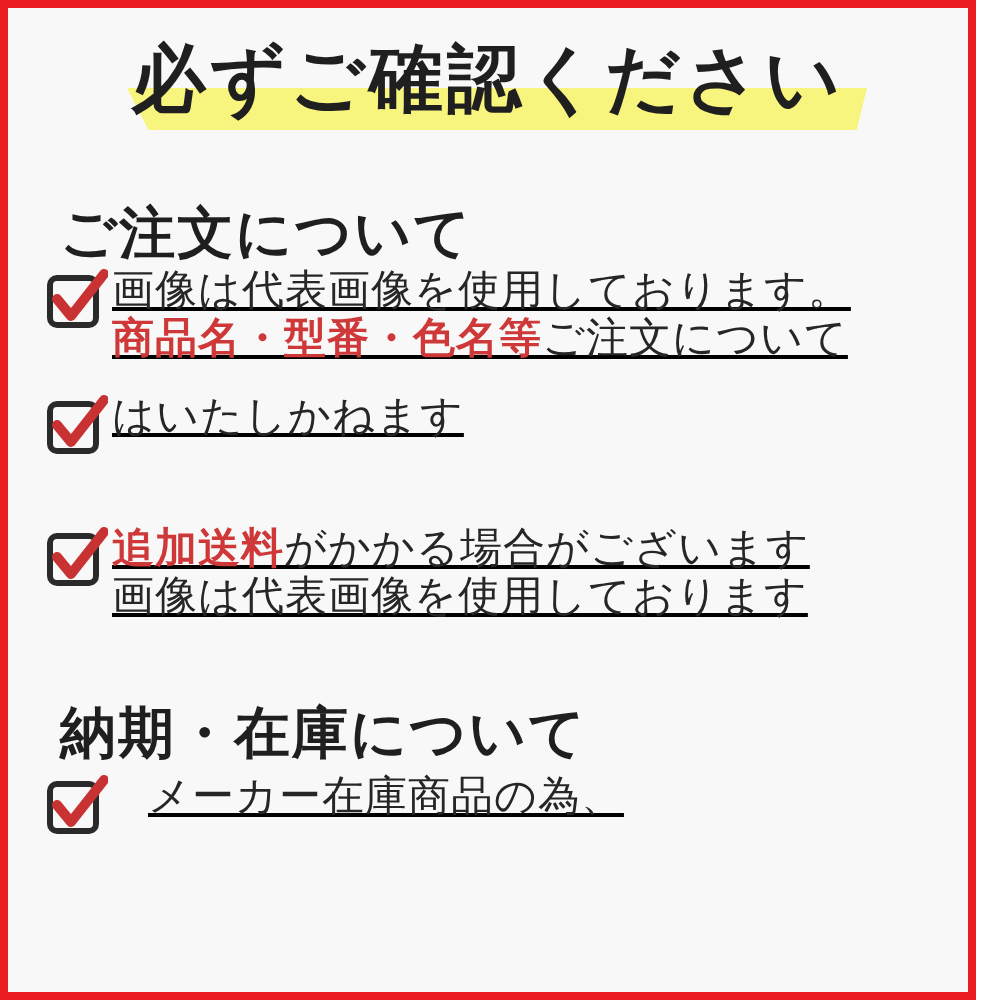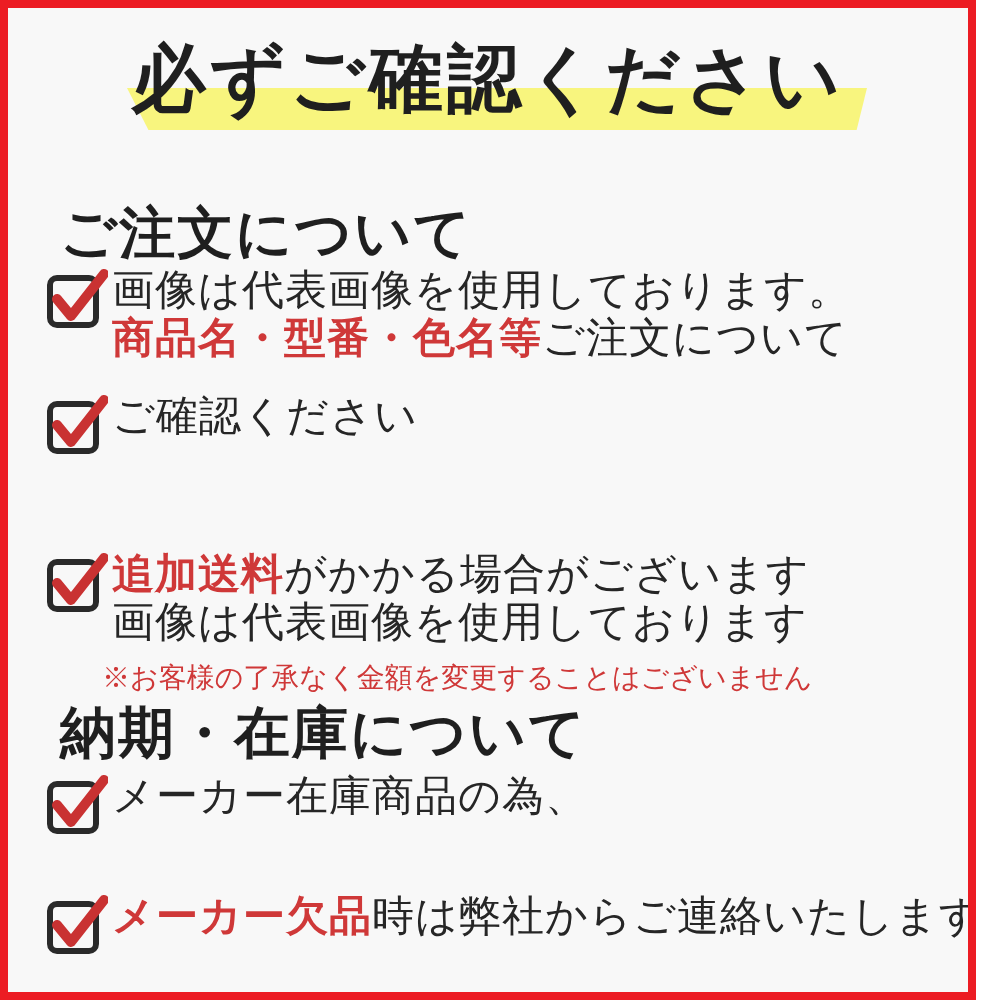"画像は代表画像を使用しております。" .item { text-decoration: none -> underline }
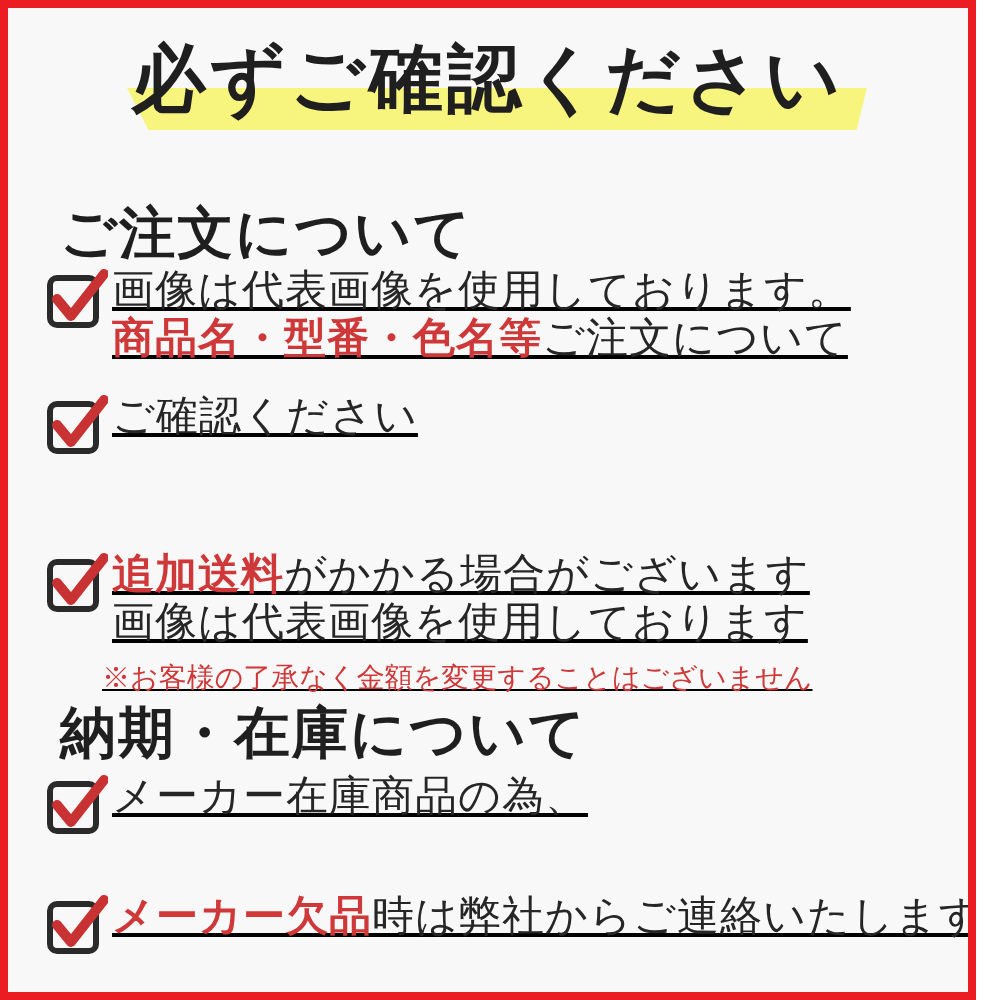"ご確認ください" span.seg { text: ご確認ください -> はいたしかねます }
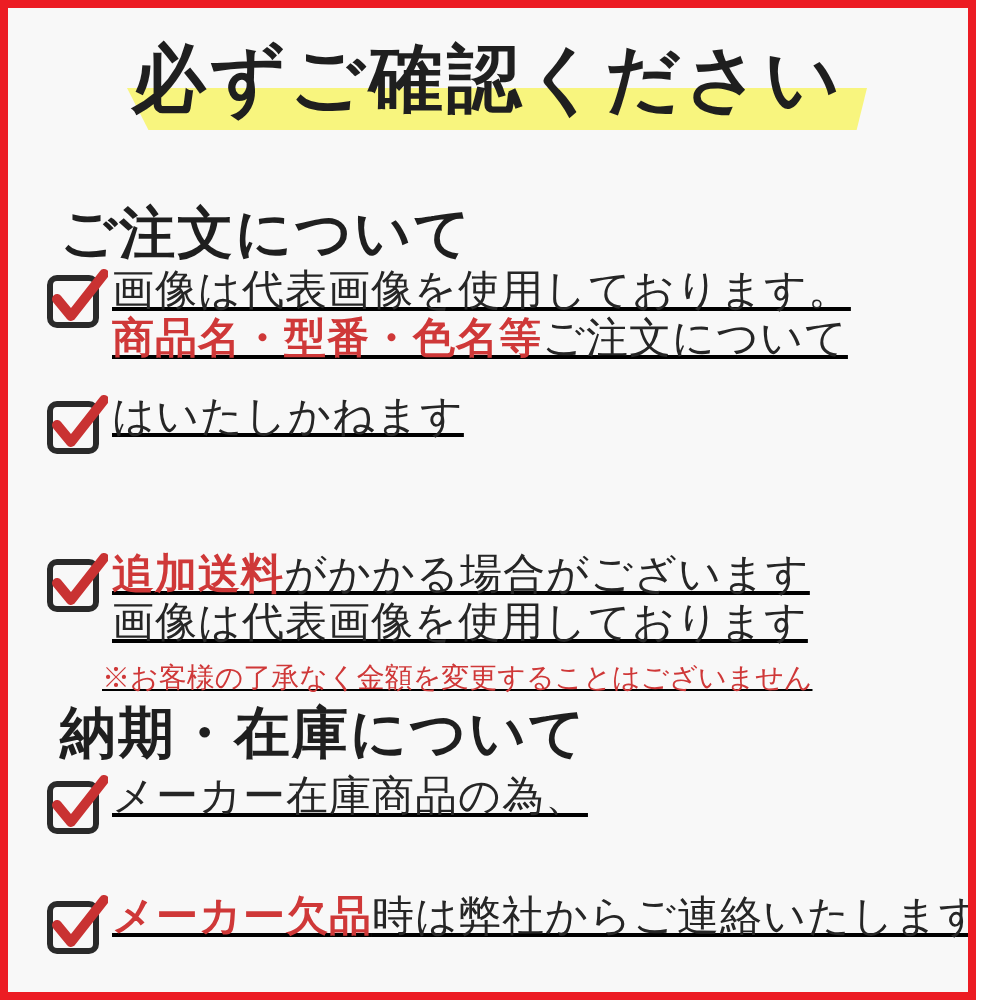"追加送料がかかる場合がございます" .item-3 { top: 542px -> 516px }
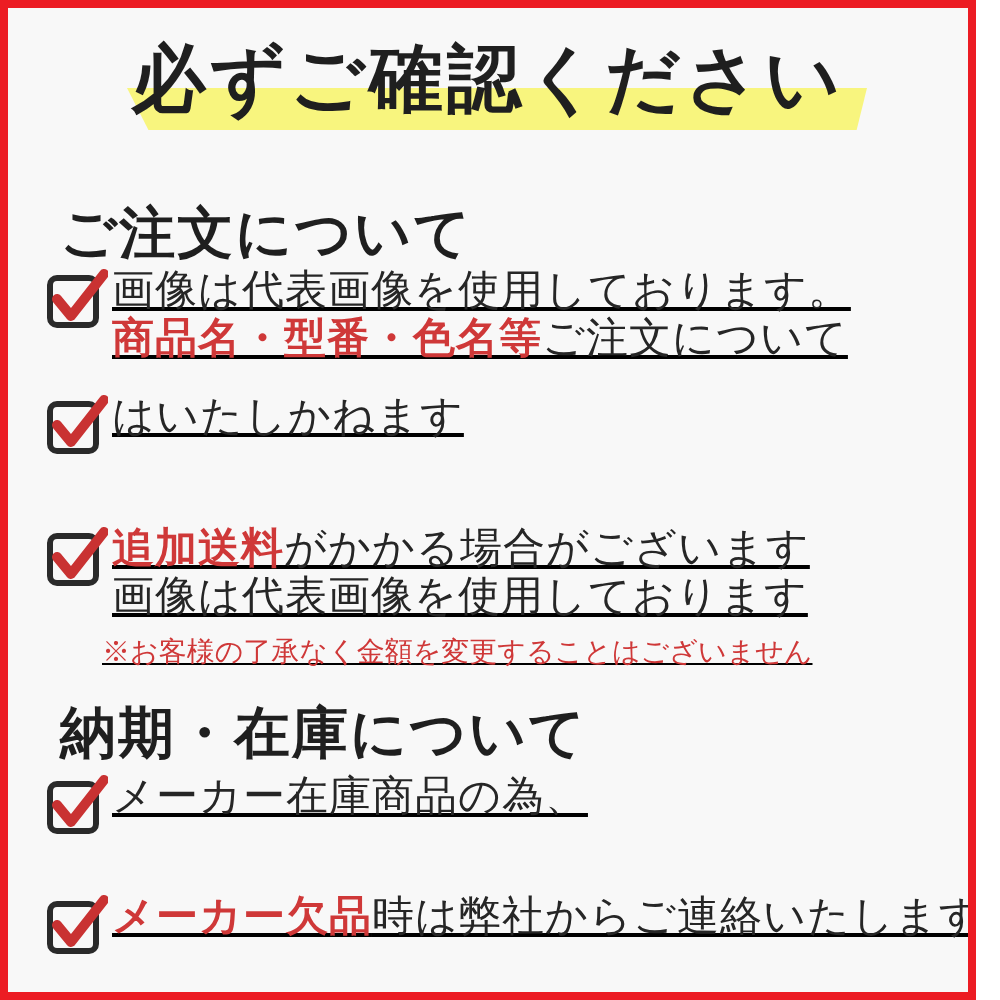"※お客様の了承なく金額を変更することはございません" div.item-note { html: <div>※お客様の了承なく金額を変更することはございません</div> -> none }
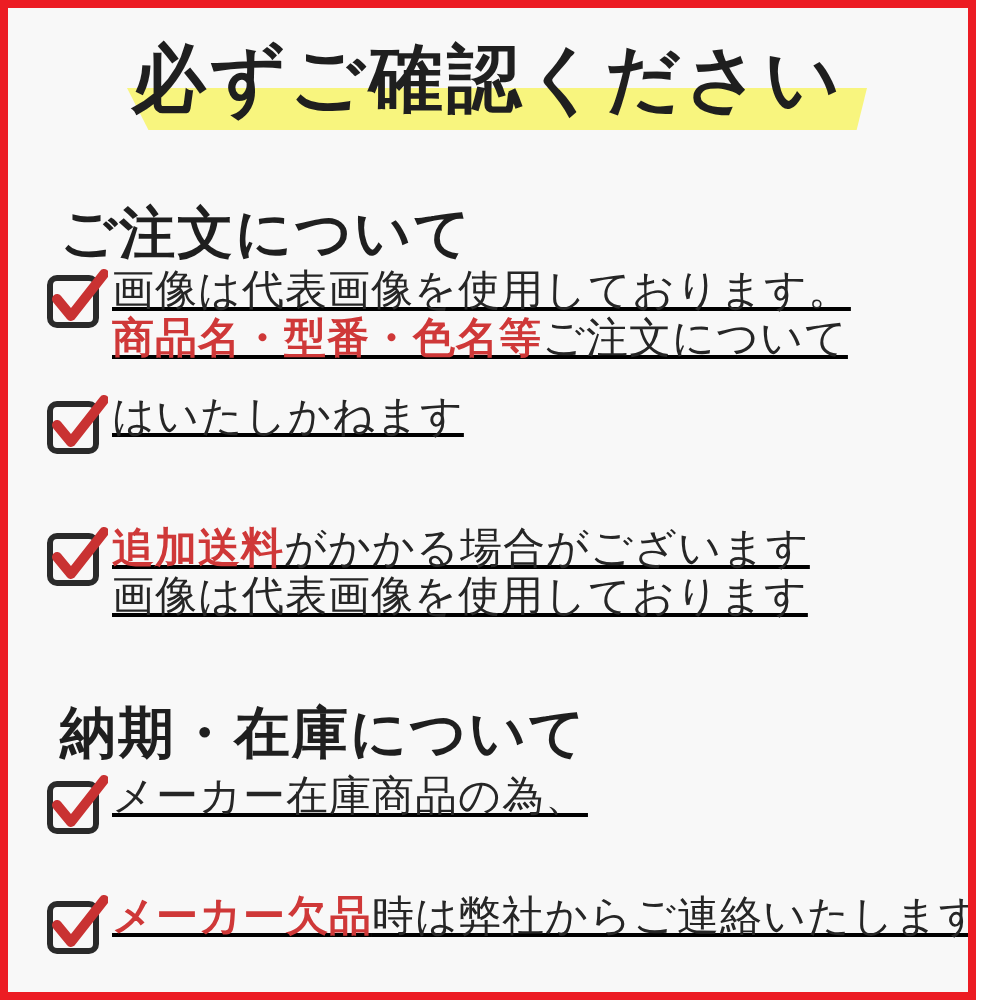"メーカー在庫商品の為、" .item-4 { gap: none -> 36px }
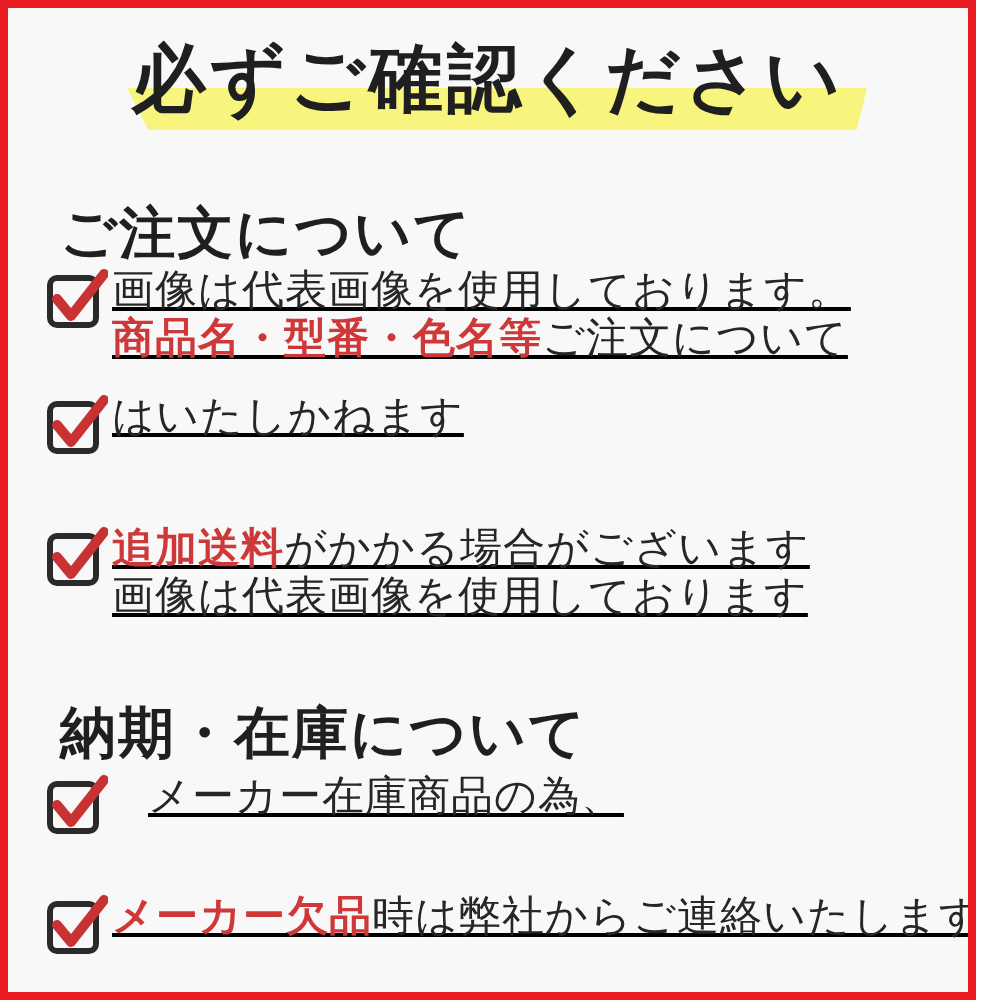"メーカー欠品時は弊社からご連絡いたします" div.item { html: <div> <svg> <rect></rect> <path></path> </svg> <div> <div><span>メーカー欠品</span><span>時は弊社からご連絡いたします</span></div> </div> </div> -> none }
